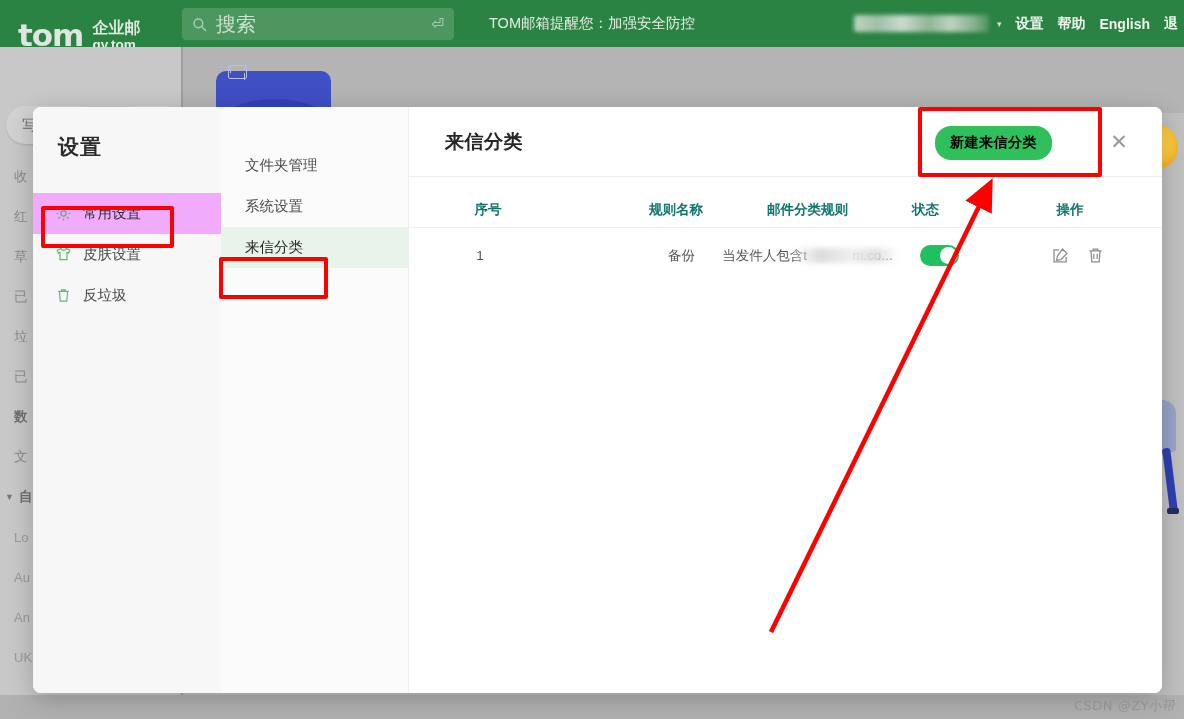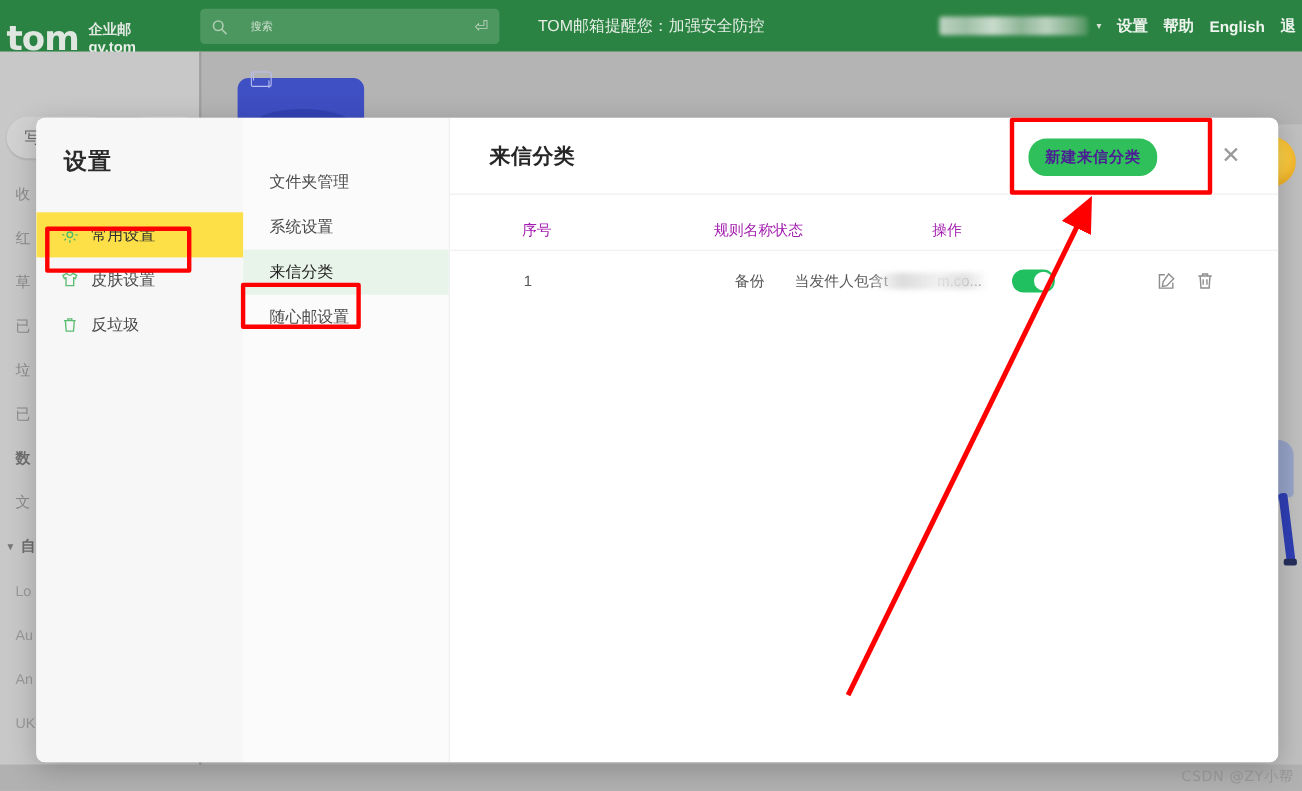"tom" .logo-wrap { padding-left: 6px -> 18px }
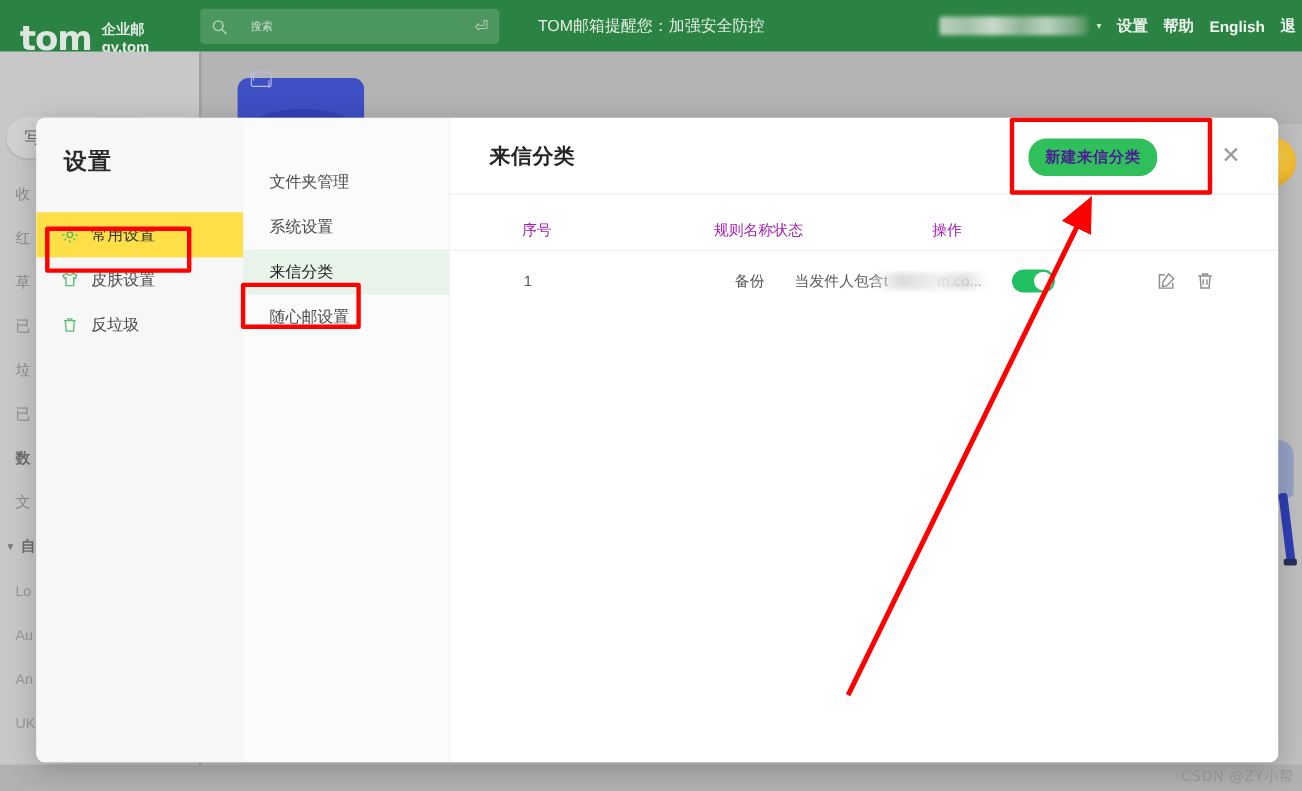"企业邮" .logo-sub-1 { font-size: 13px -> 16px }
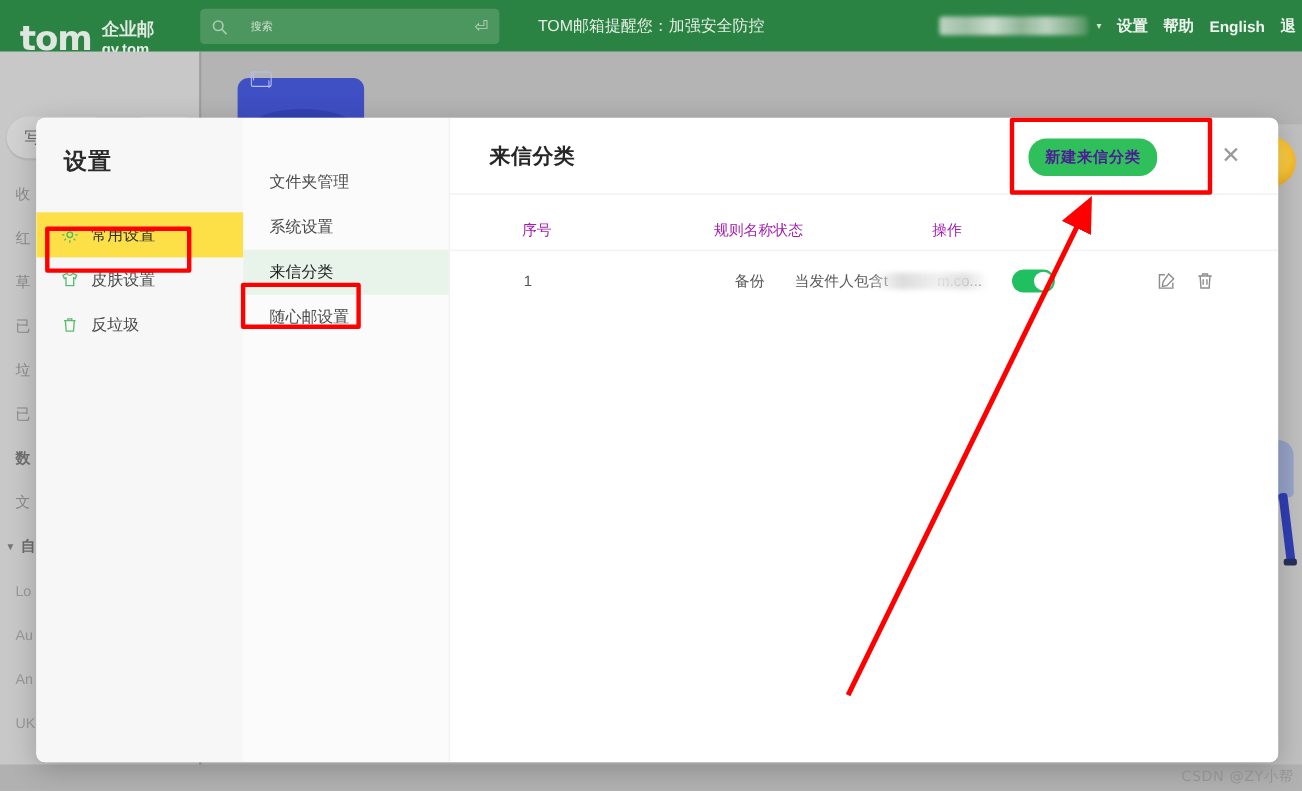"搜索" .search-ph { font-size: 10px -> 20px; margin-left: 21px -> 9px }
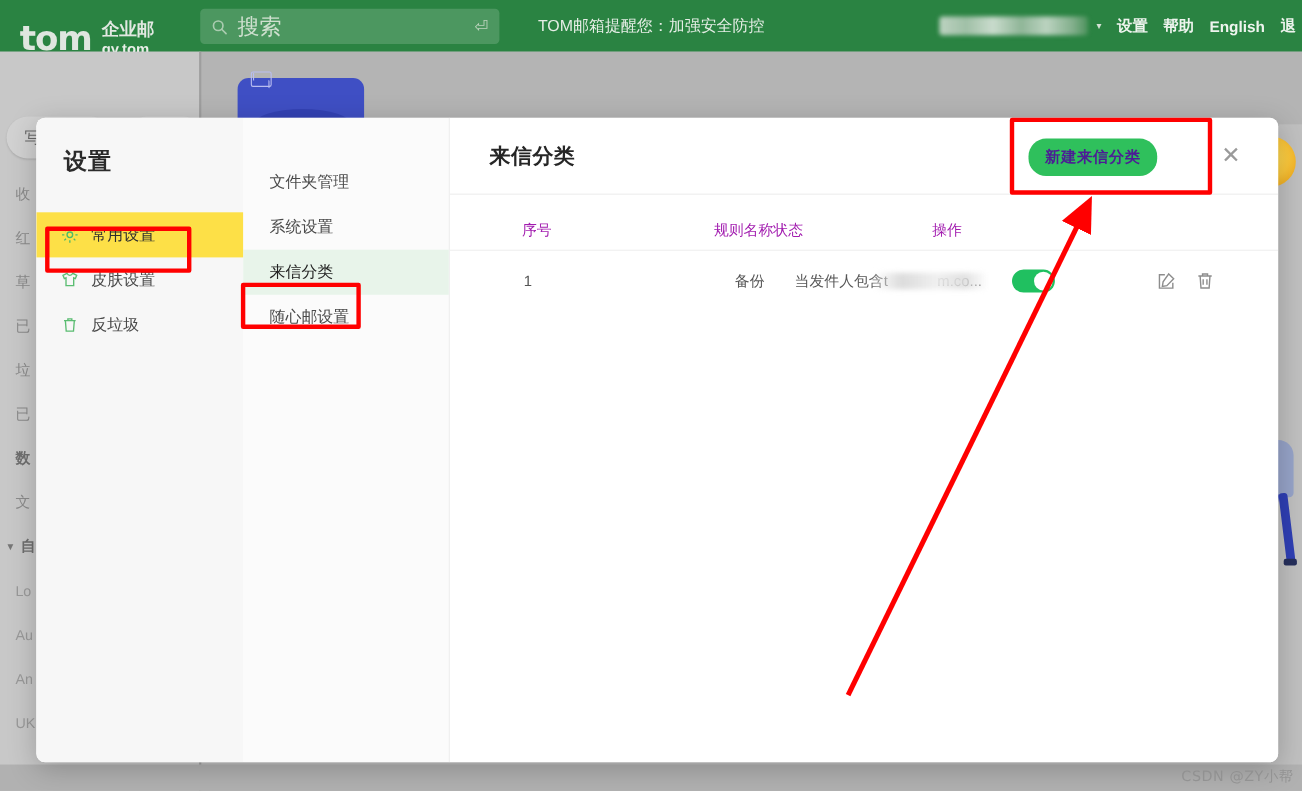"新建来信分类" .btn-new { color: #4c1d95 -> #000000 }
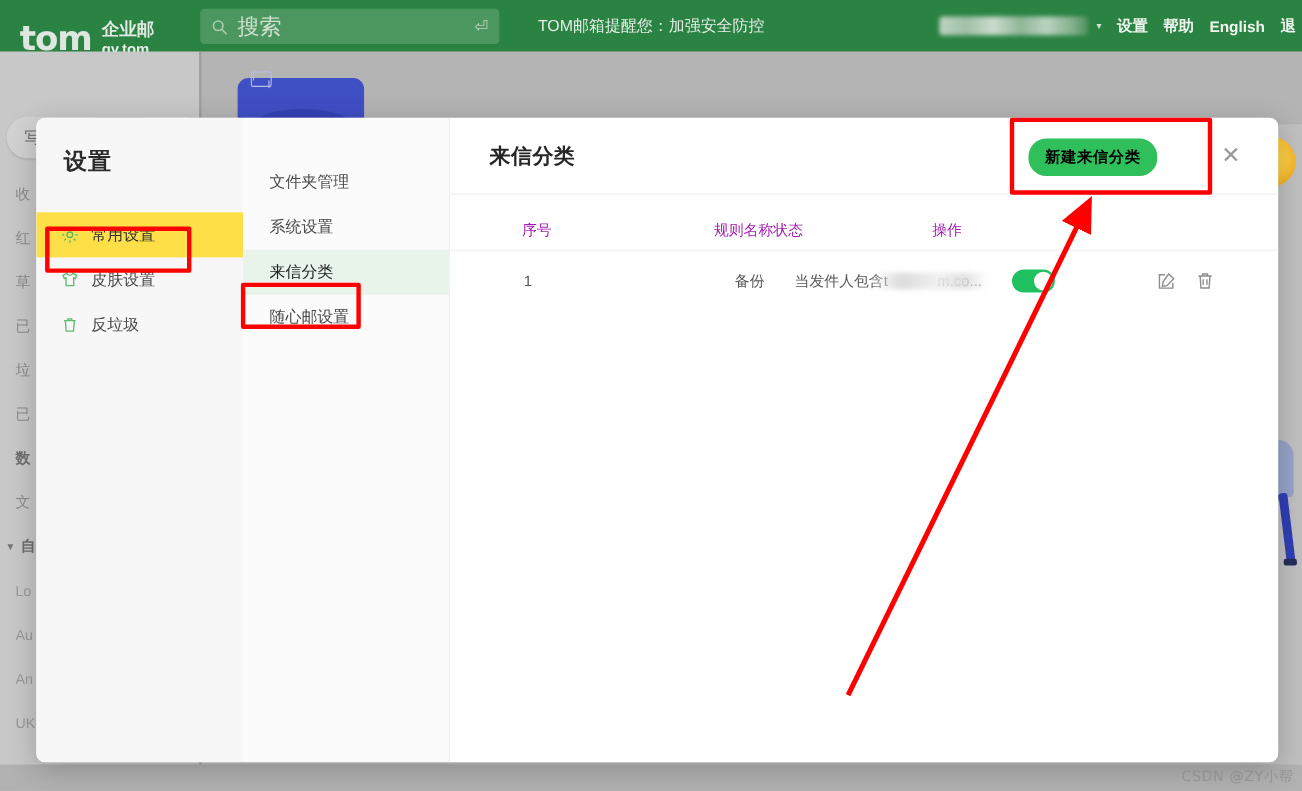"常用设置" .nav1-item.active { background: #fde047 -> #f0abfc }
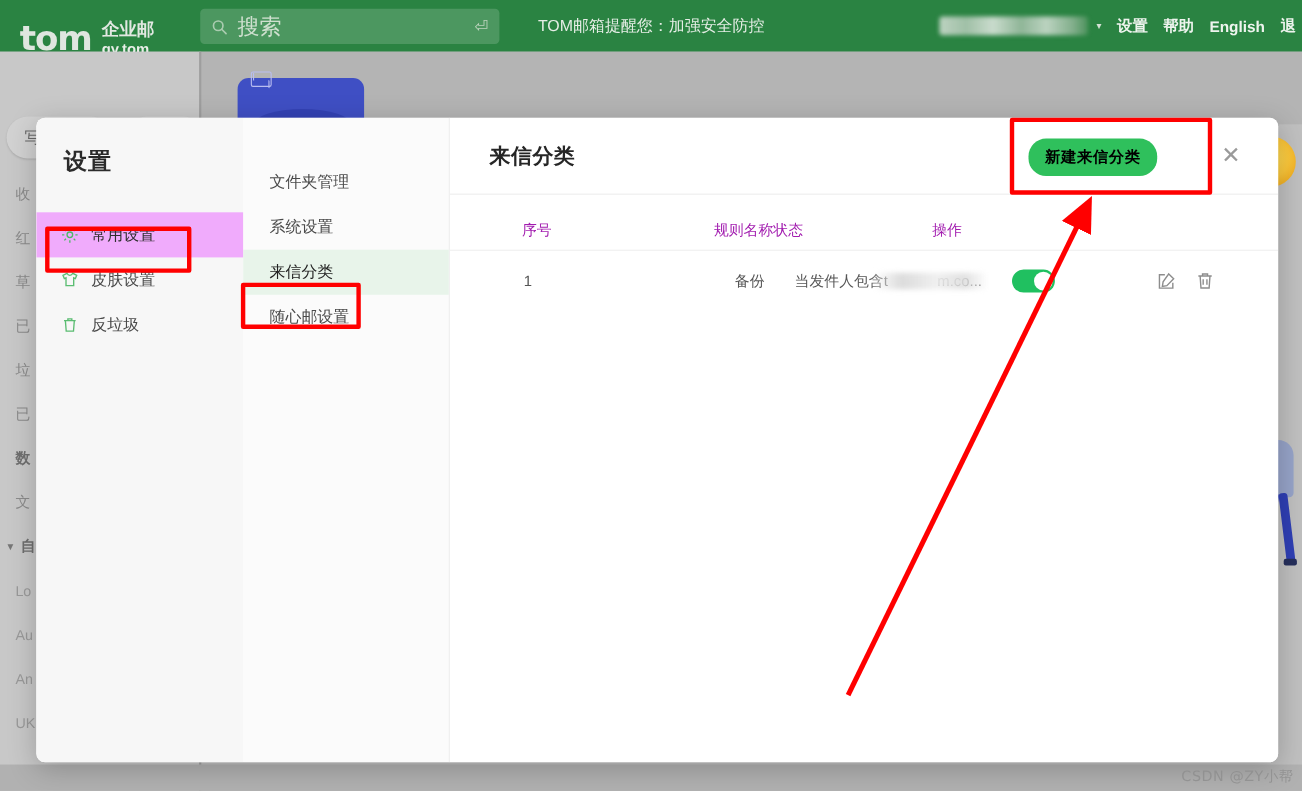"序号" .tbl-head { color: #a21caf -> #0f766e; font-weight: none -> bold }
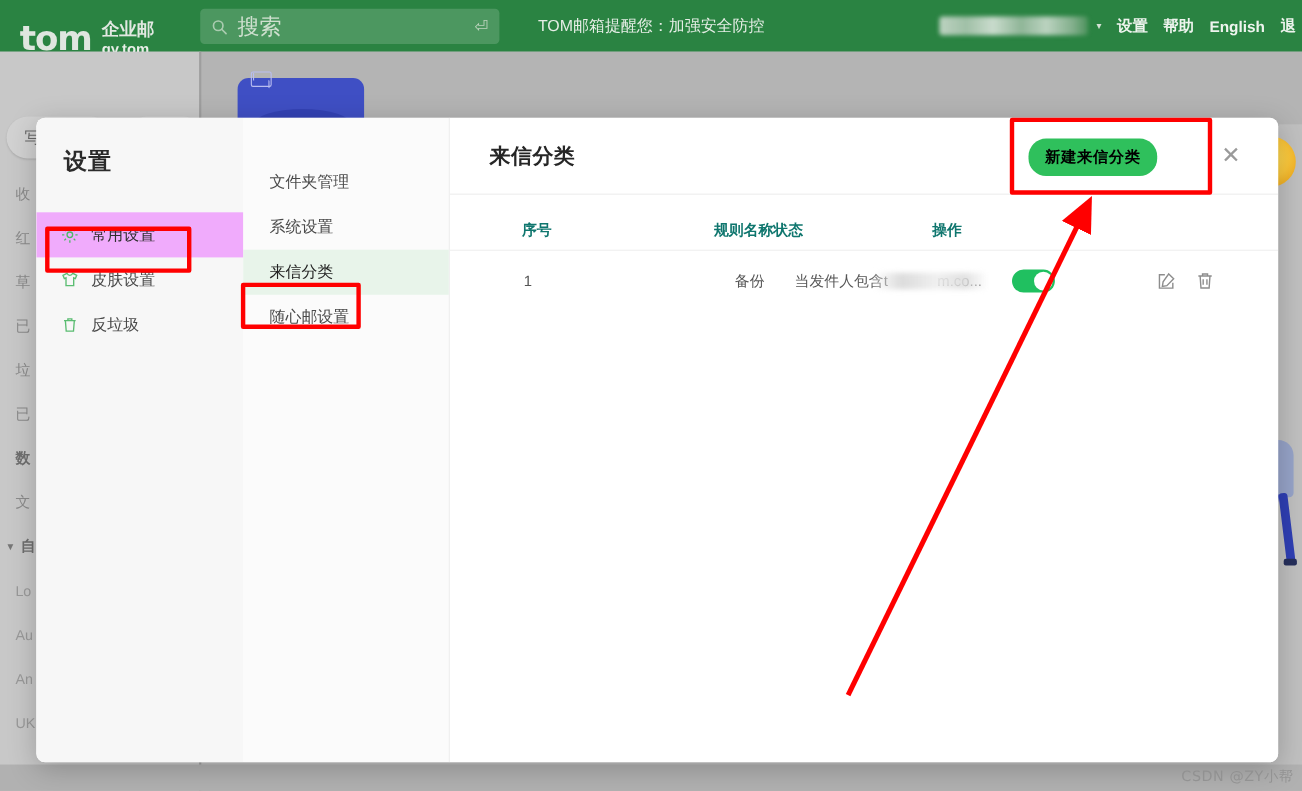"邮件分类规则" div.c-rule { html: none -> <div>邮件分类规则</div> }
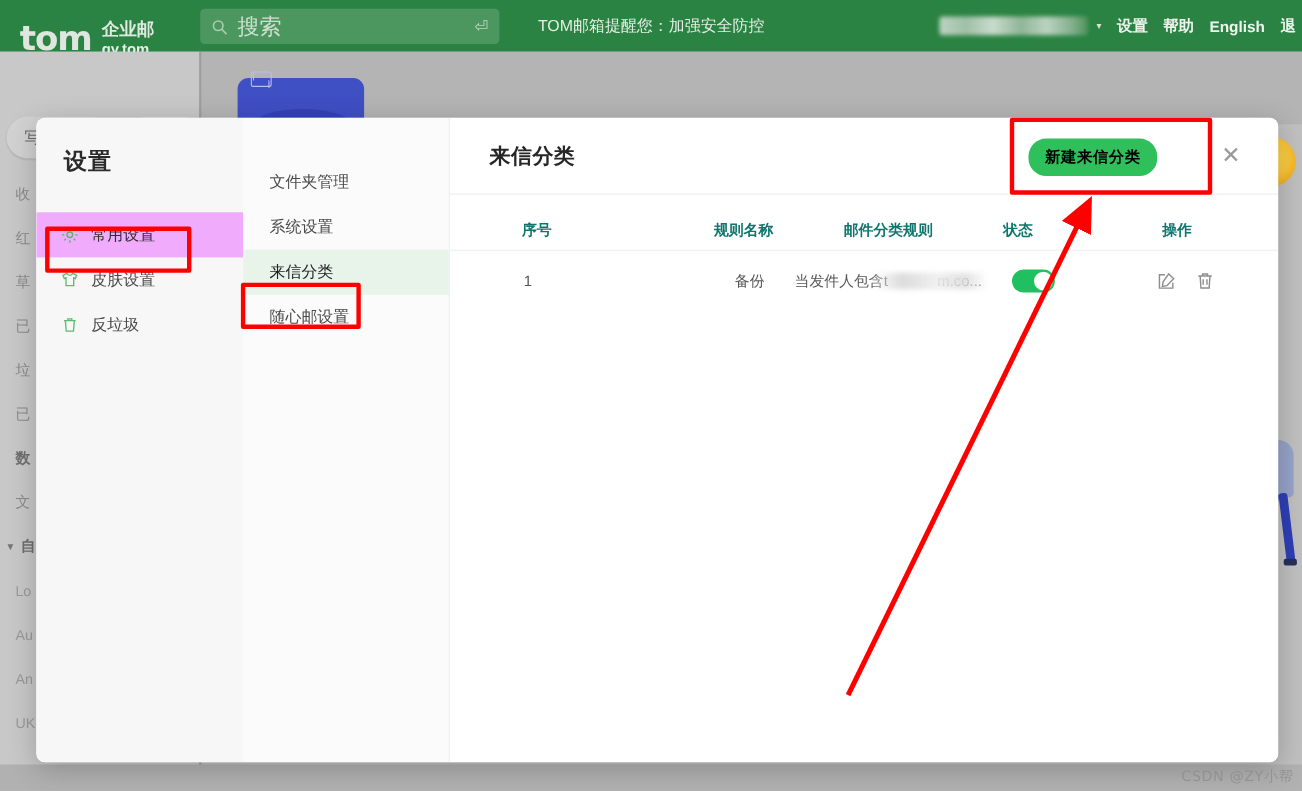"随心邮设置" div.nav2-item { html: <div> <span>随心邮设置</span> </div> -> none }
